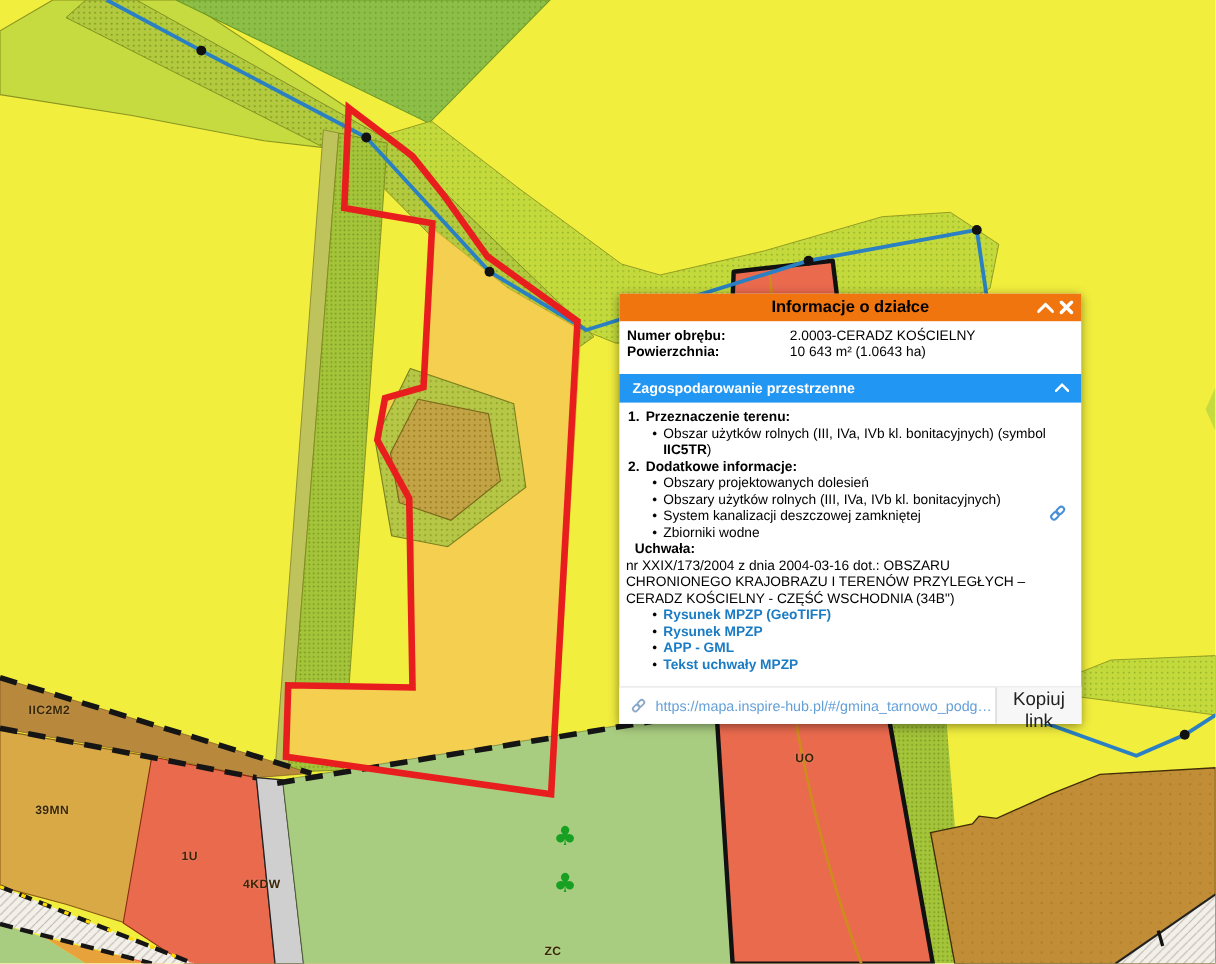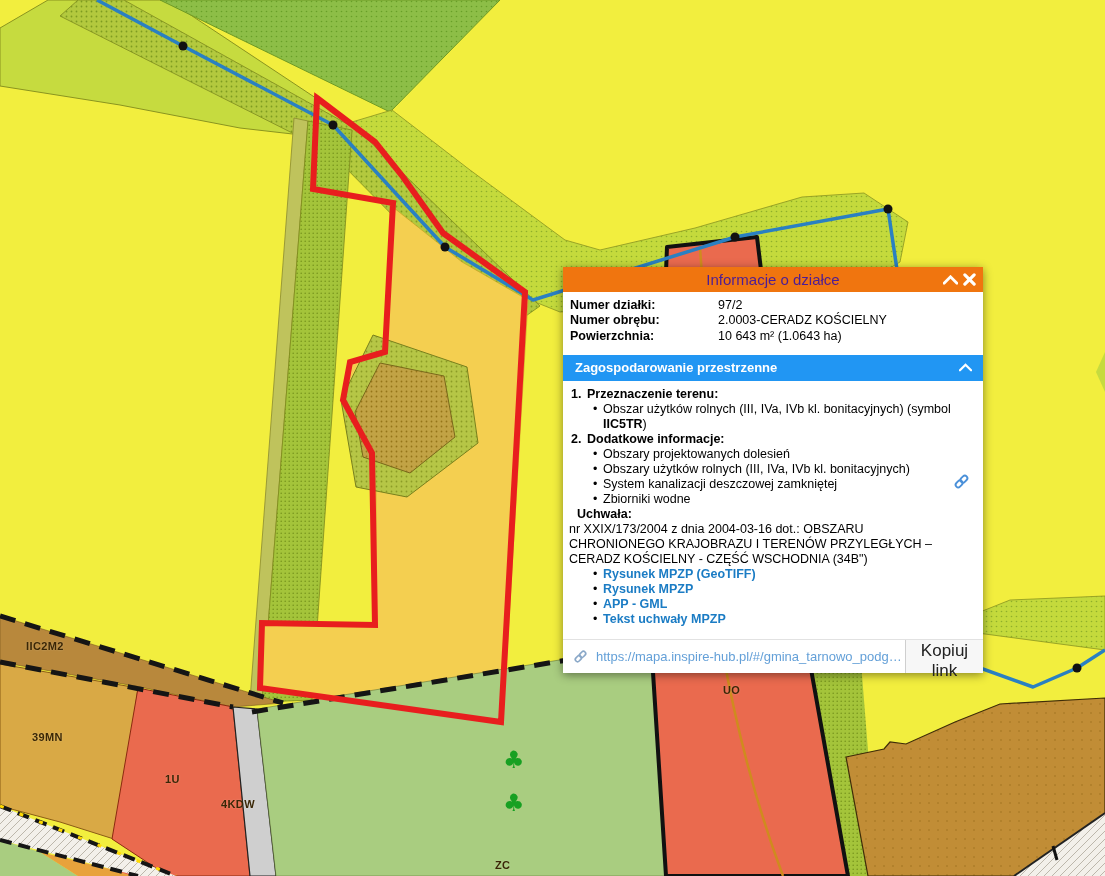"Informacje o działce" .p-title { color: #4c1d95 -> #000000; font-weight: normal -> bold }
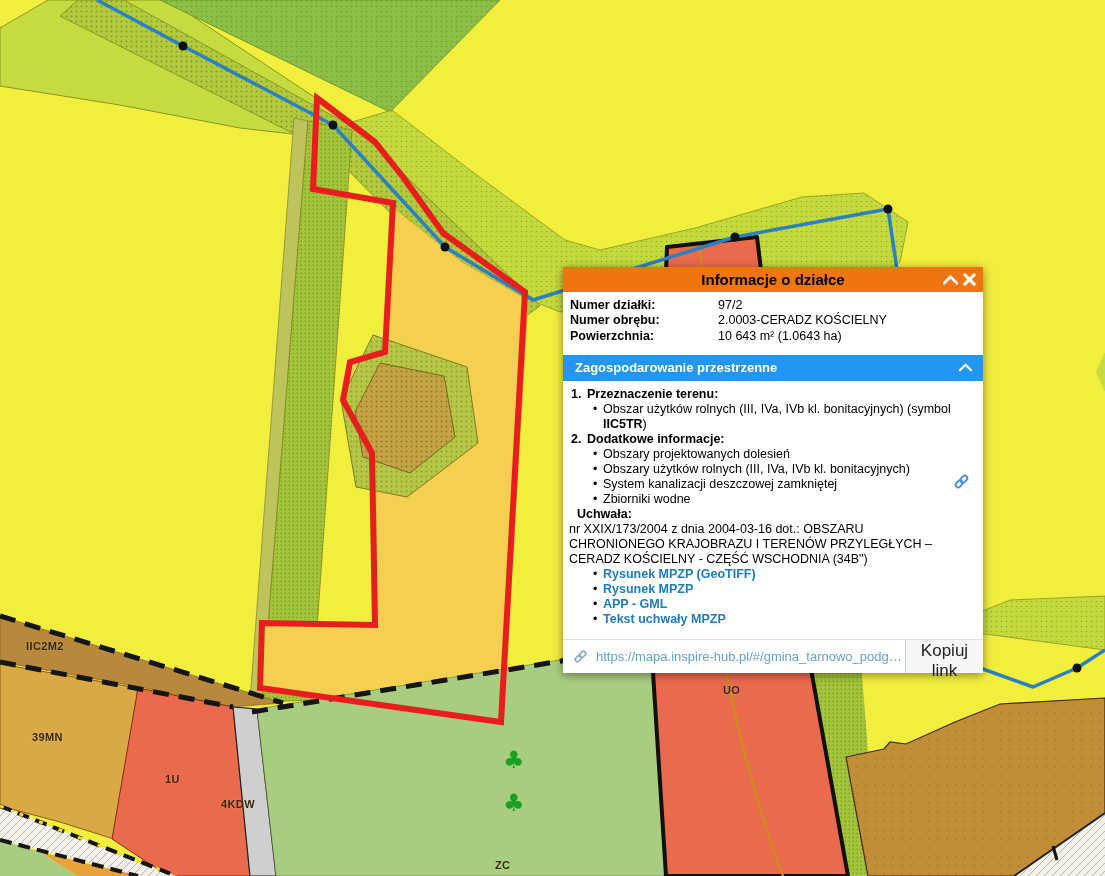"Numer działki:" div.frow { html: <div> <span>Numer działki:</span> <span>97/2</span> </div> -> none }
